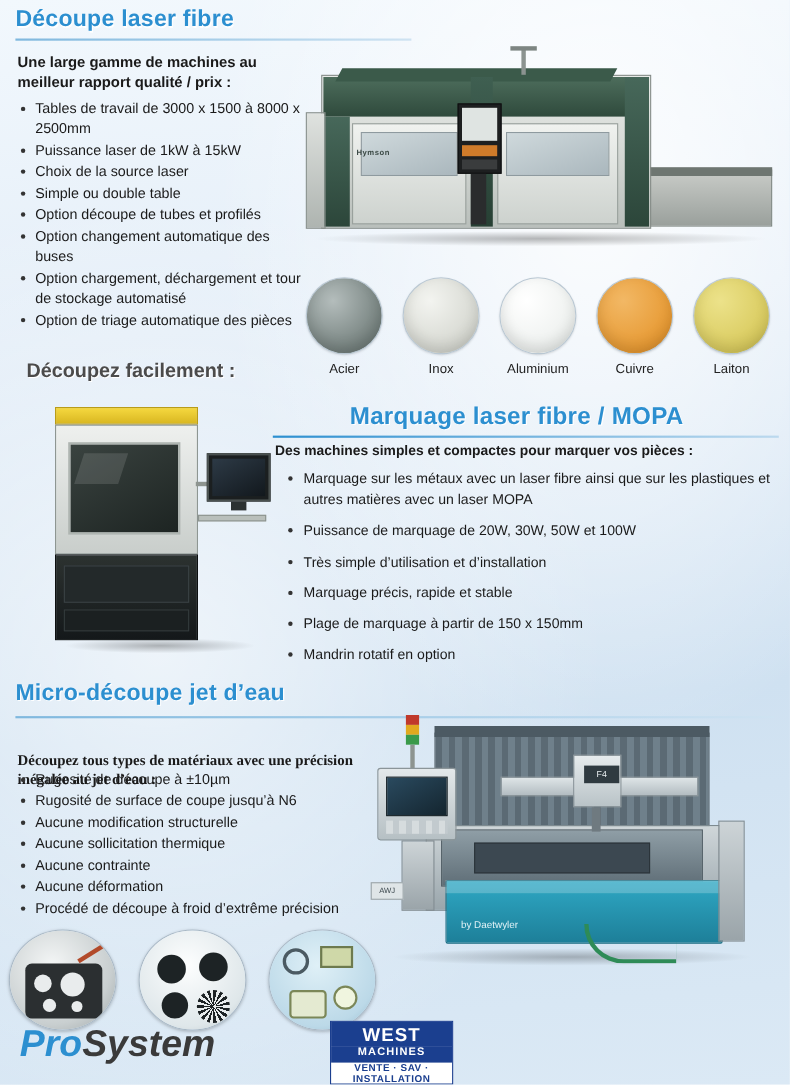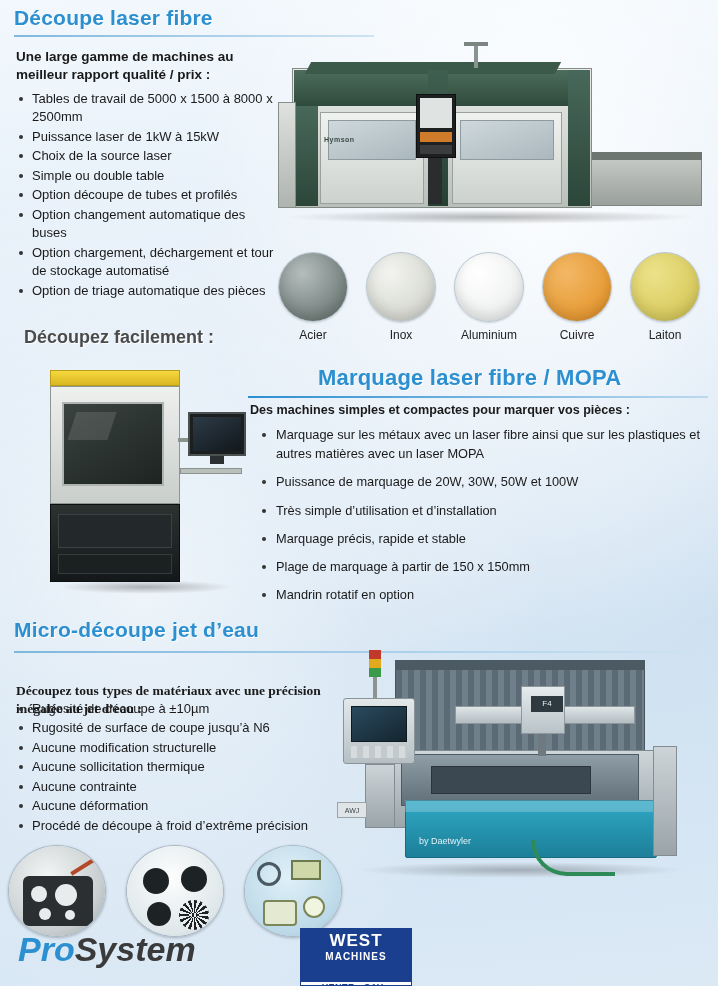"Tables de travail de 5000" li { text: 5000 -> 3000 }
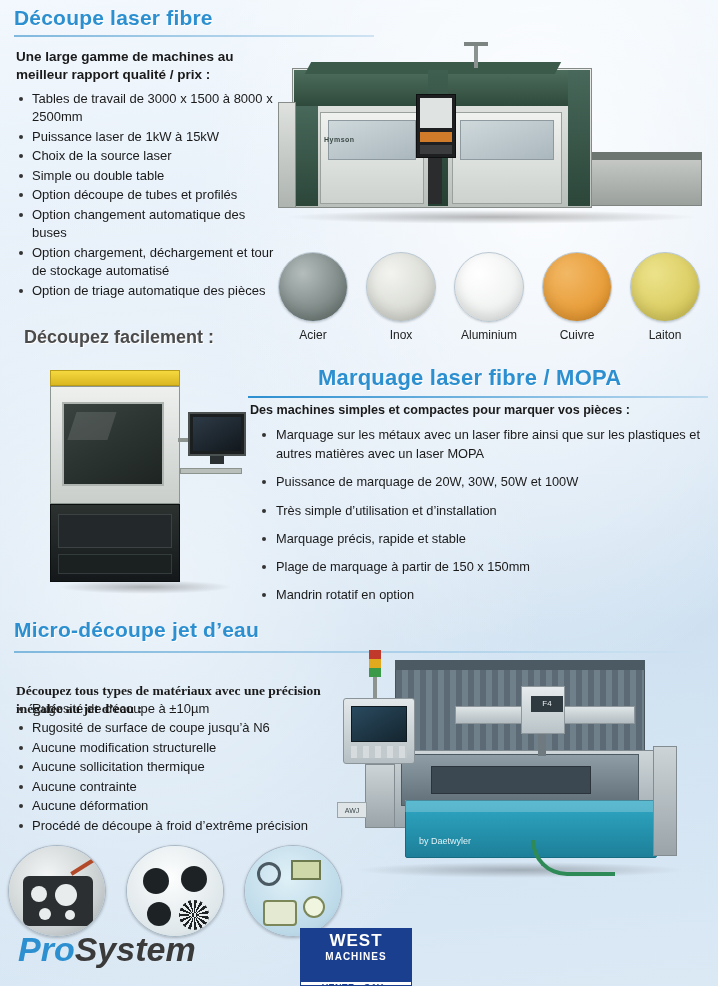"MACHINES" #west-logo .w2 { padding-bottom: 20px -> 4px }
